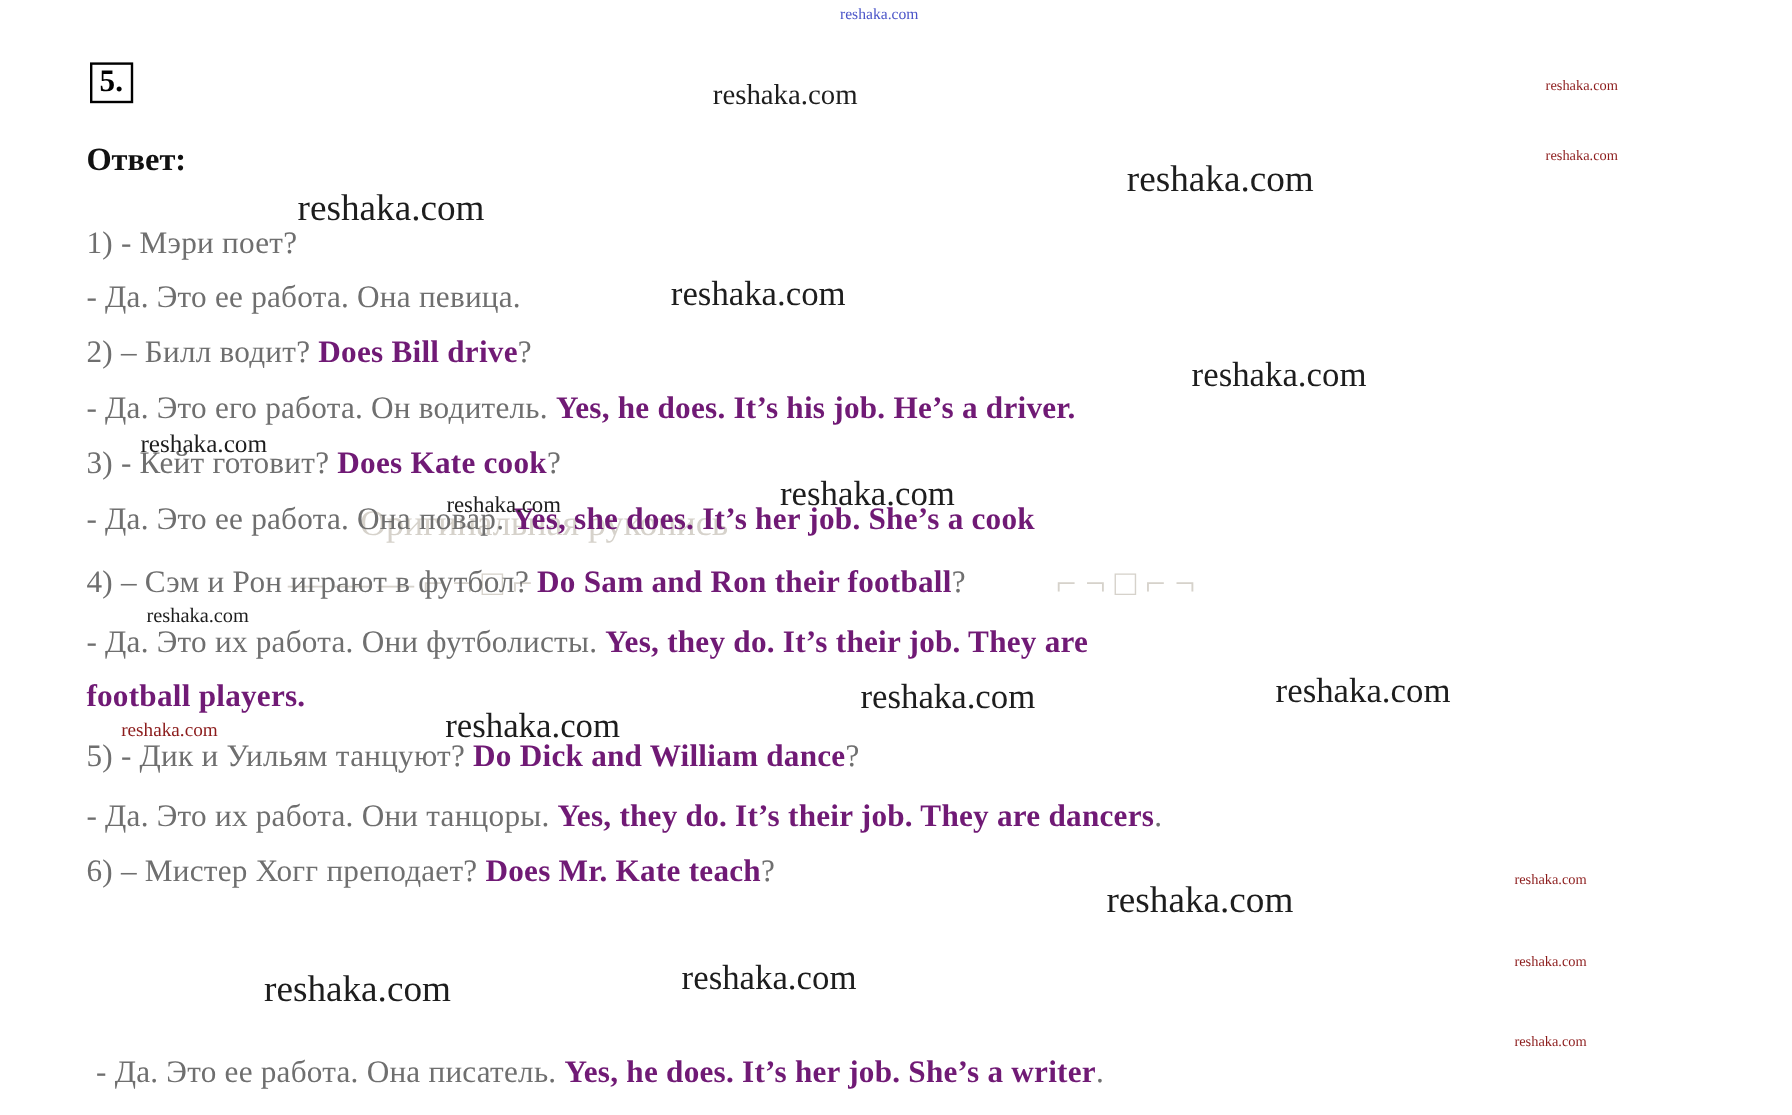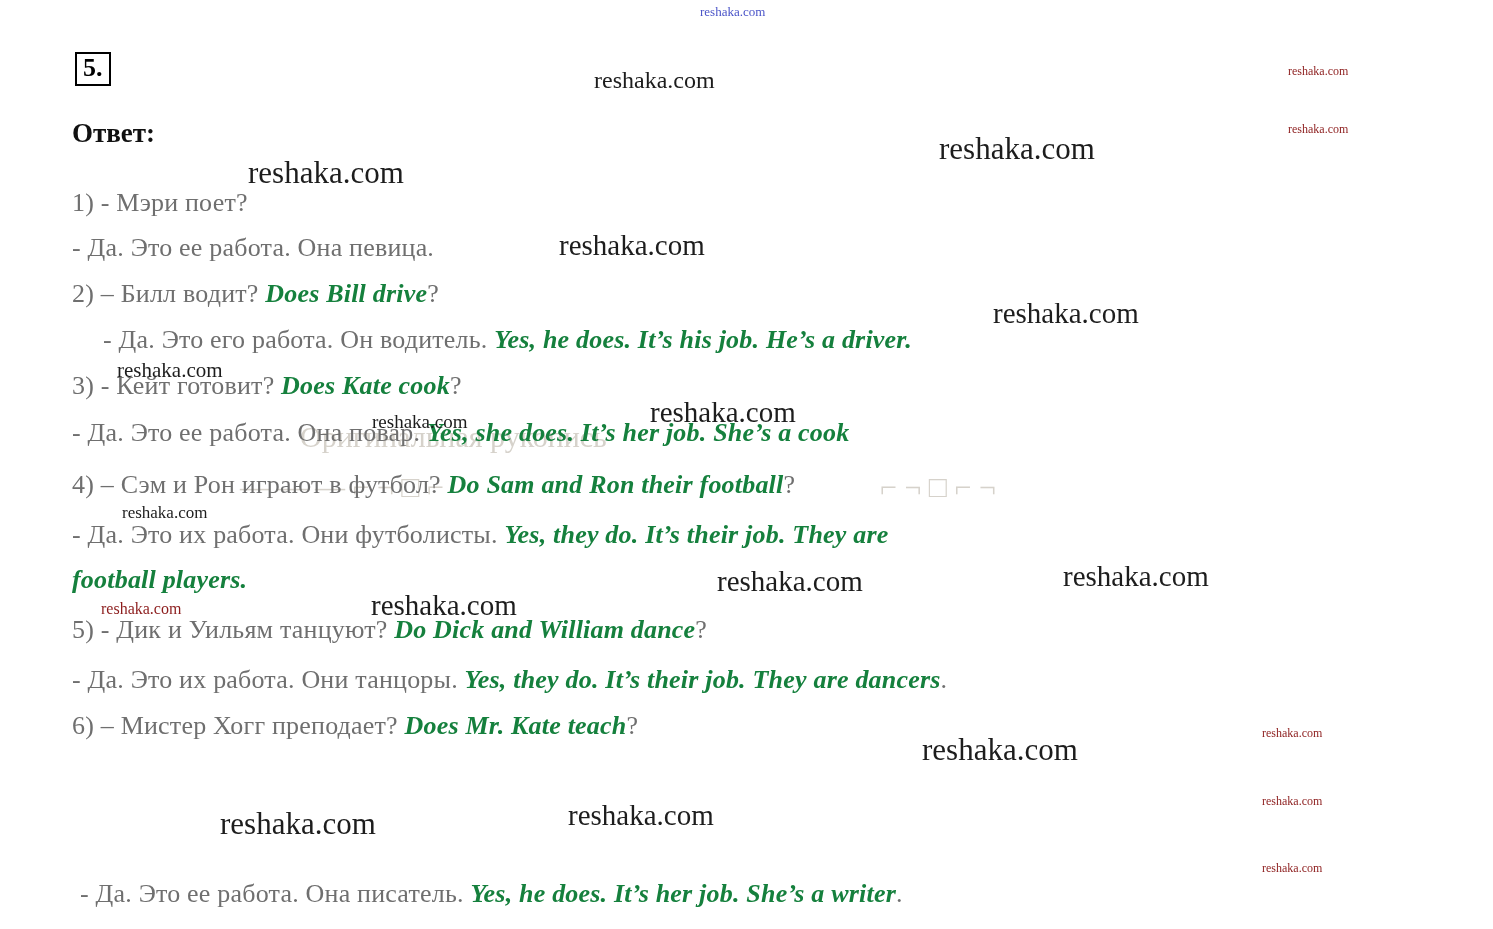"Does Bill drive" .line .en { color: #15803d -> #701a75; font-style: italic -> none }
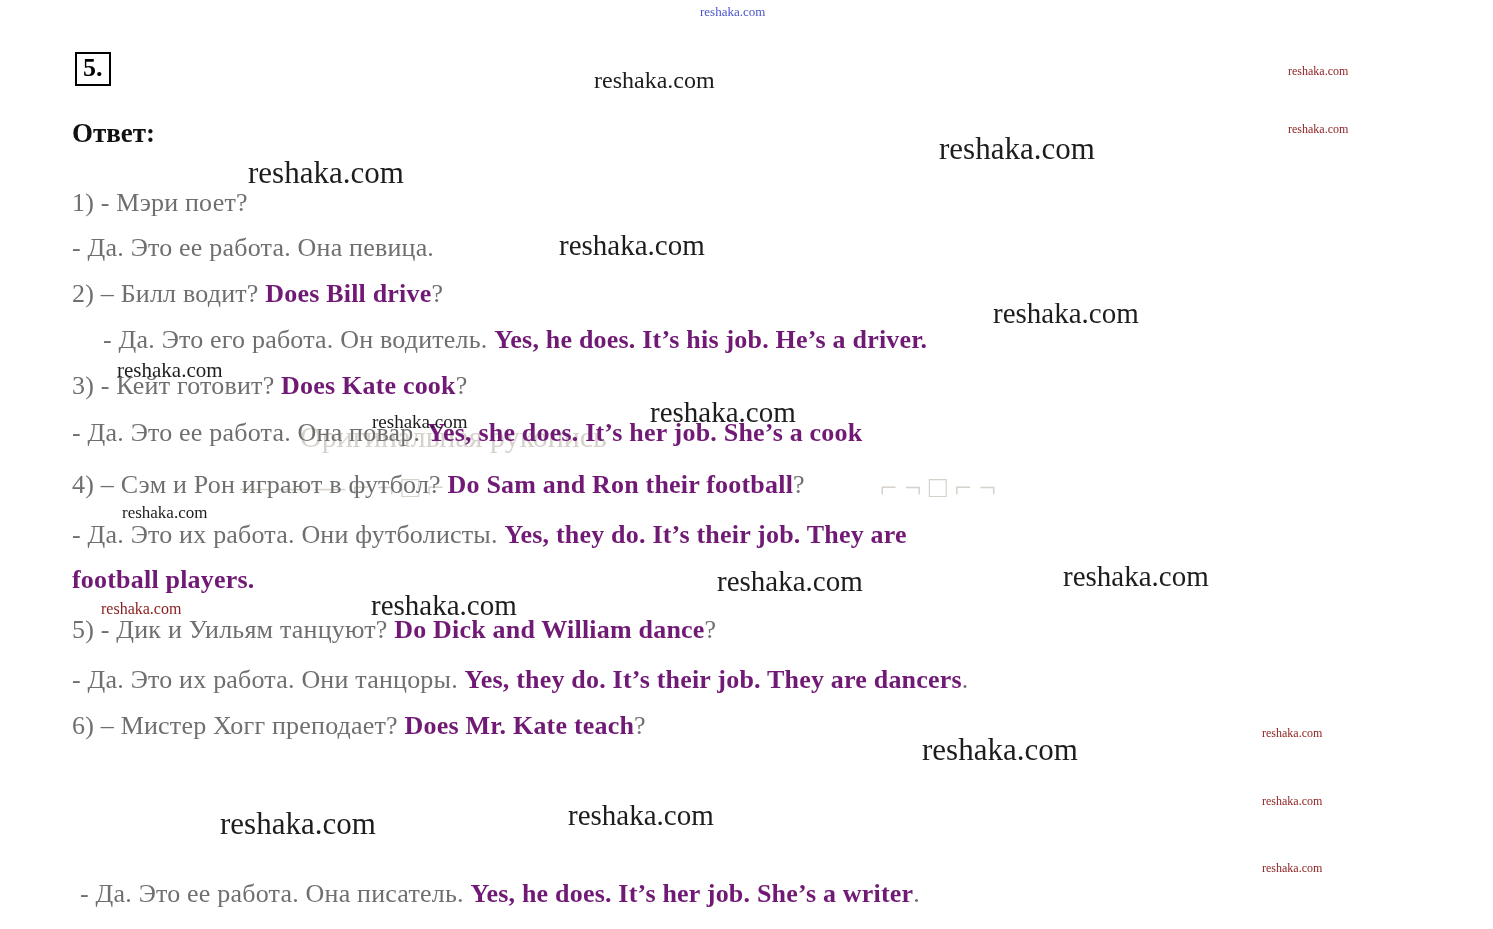"- Да. Это его работа." div.line { margin-left: 31px -> none }
